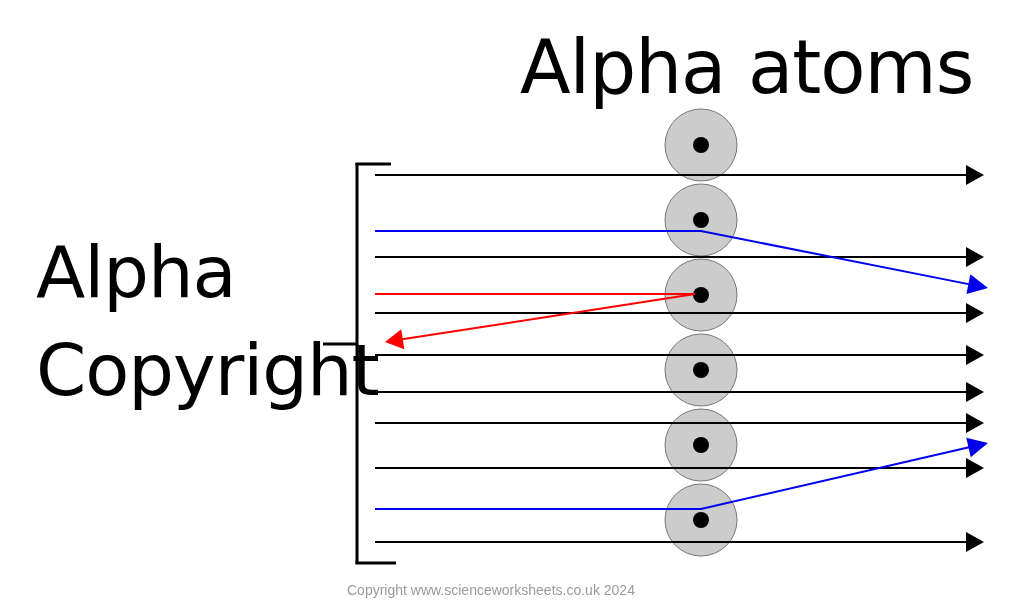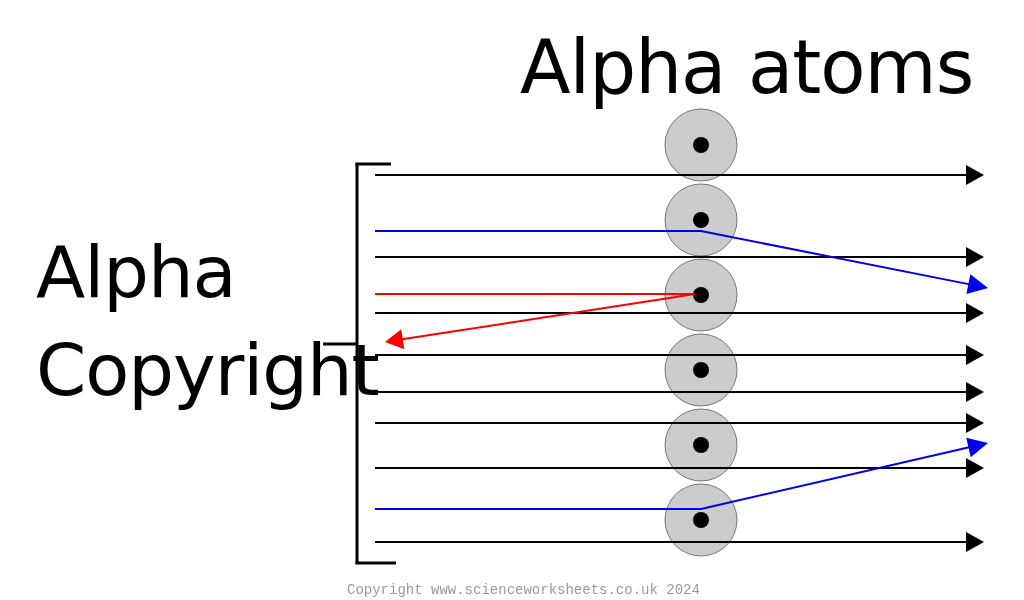"Copyright www.scienceworksheets.co.uk" .copyright { font-family: Liberation Mono, monospace -> Liberation Sans, sans-serif }
